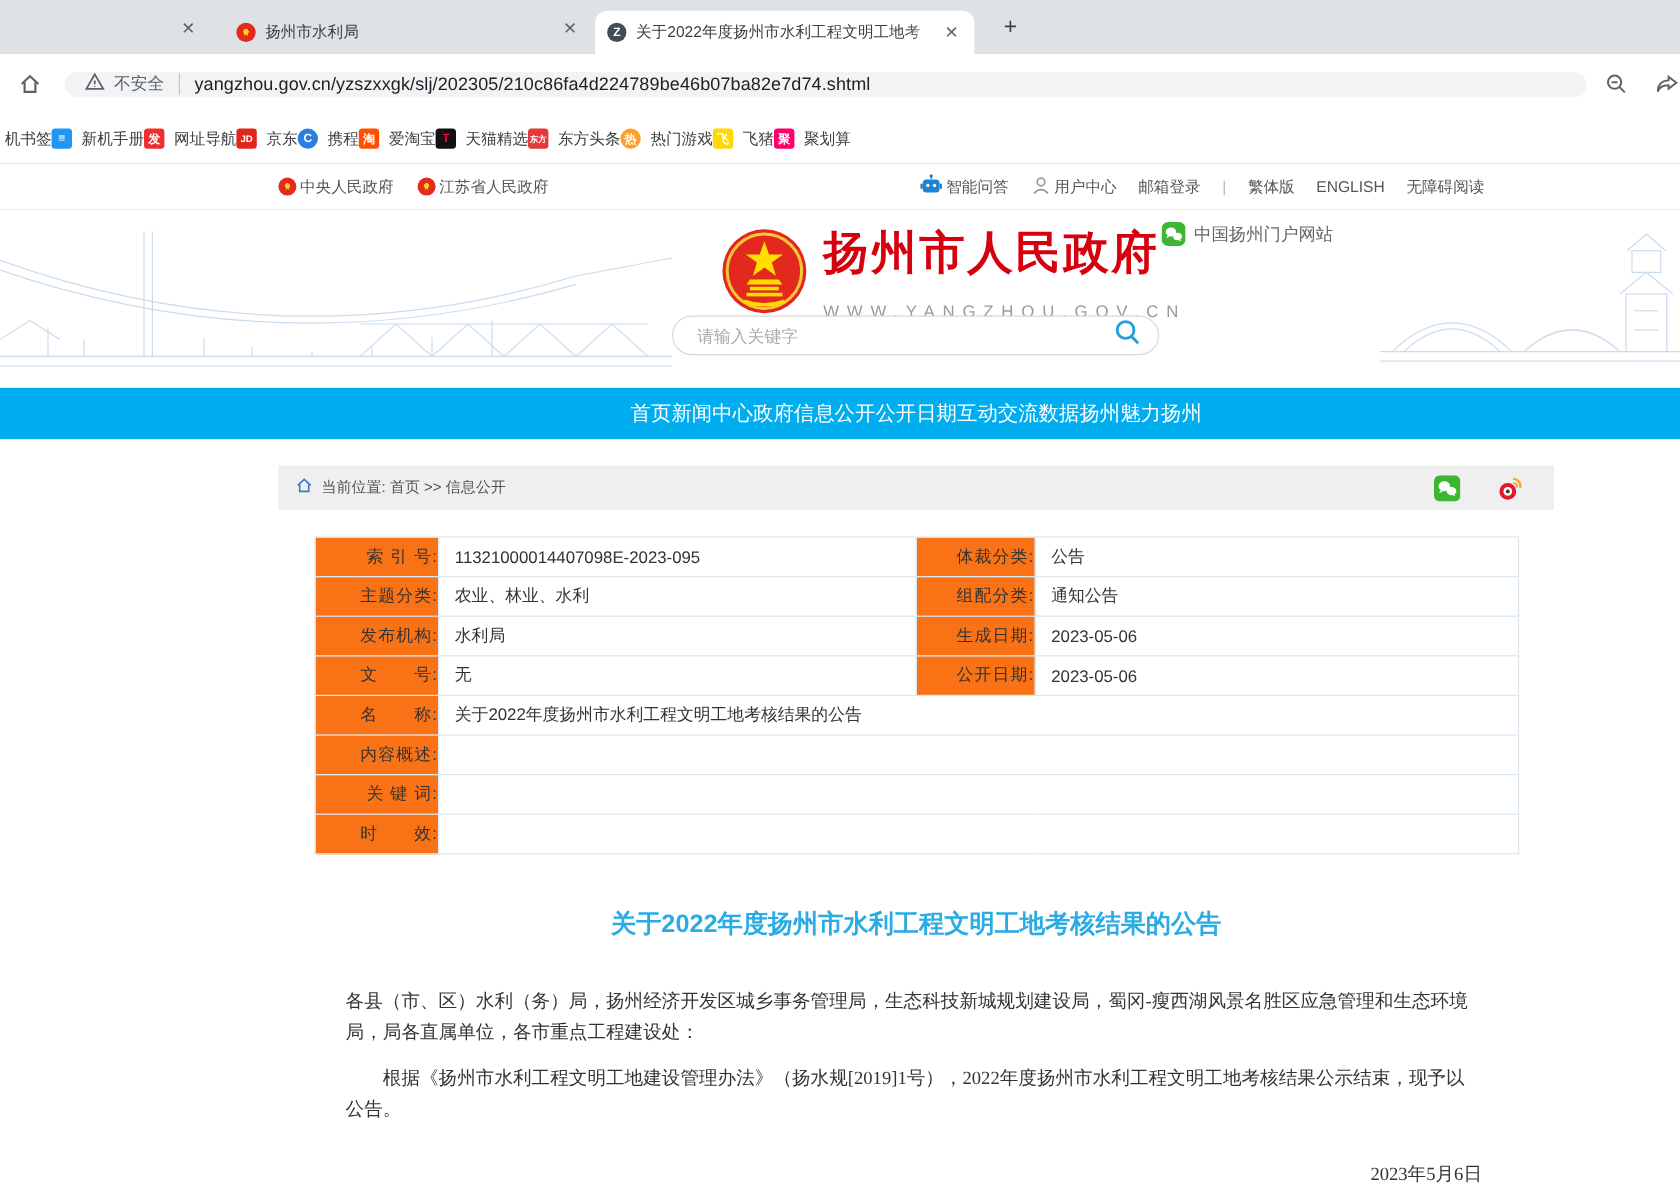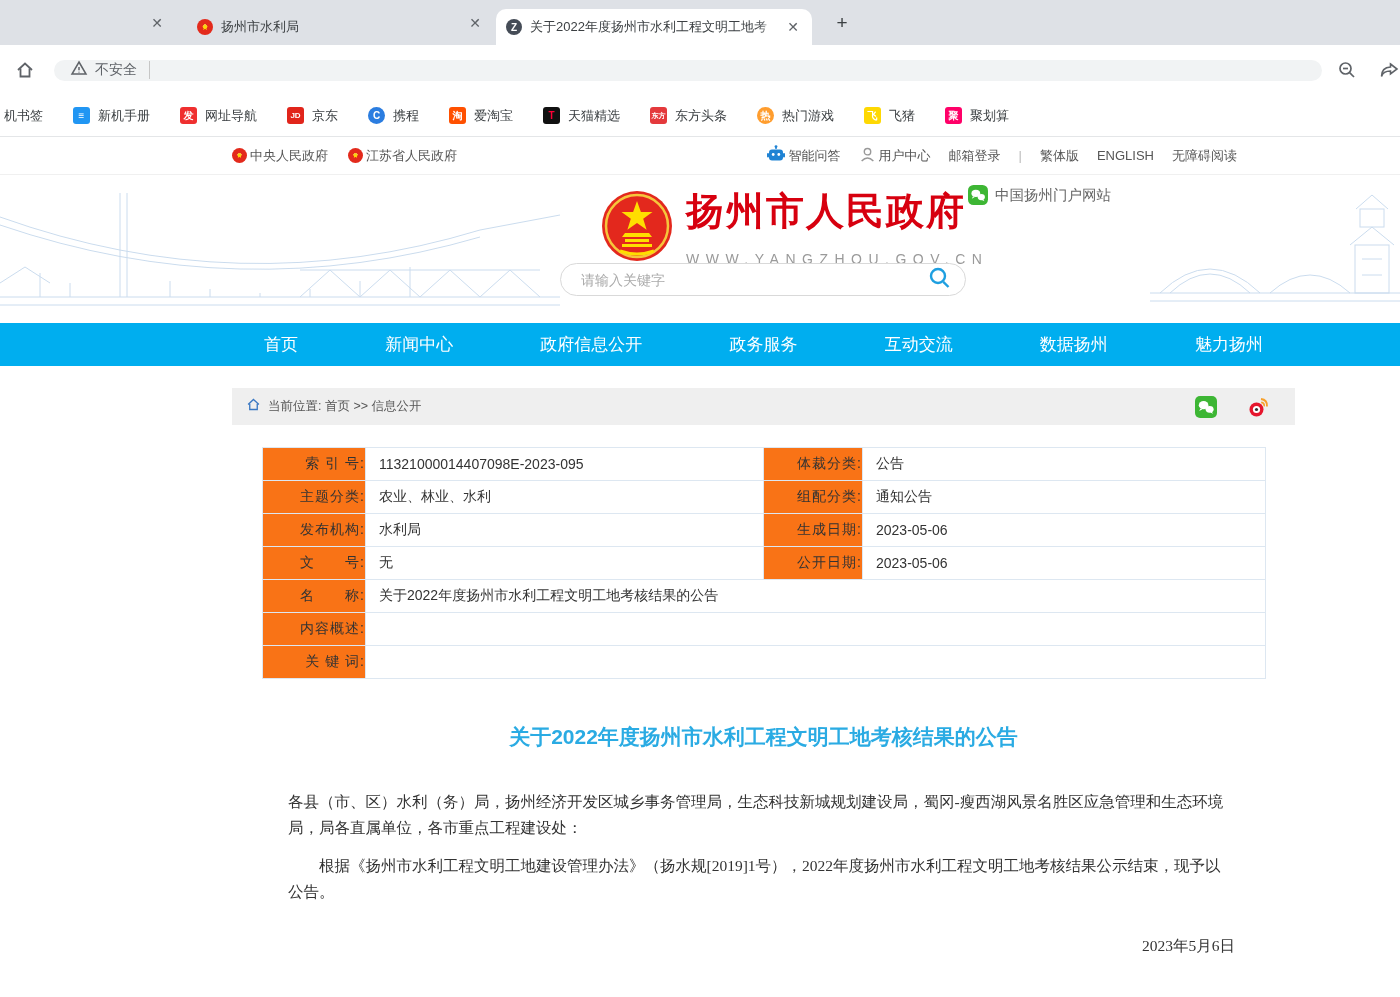"yangzhou.gov.cn/yzszxxgk/slj/202305/210c" span.url-text { html: none -> <span>yangzhou.gov.cn/yzszxxgk/slj/202305/210c86fa4d224789be46b07ba82e7d74.shtml</span> }
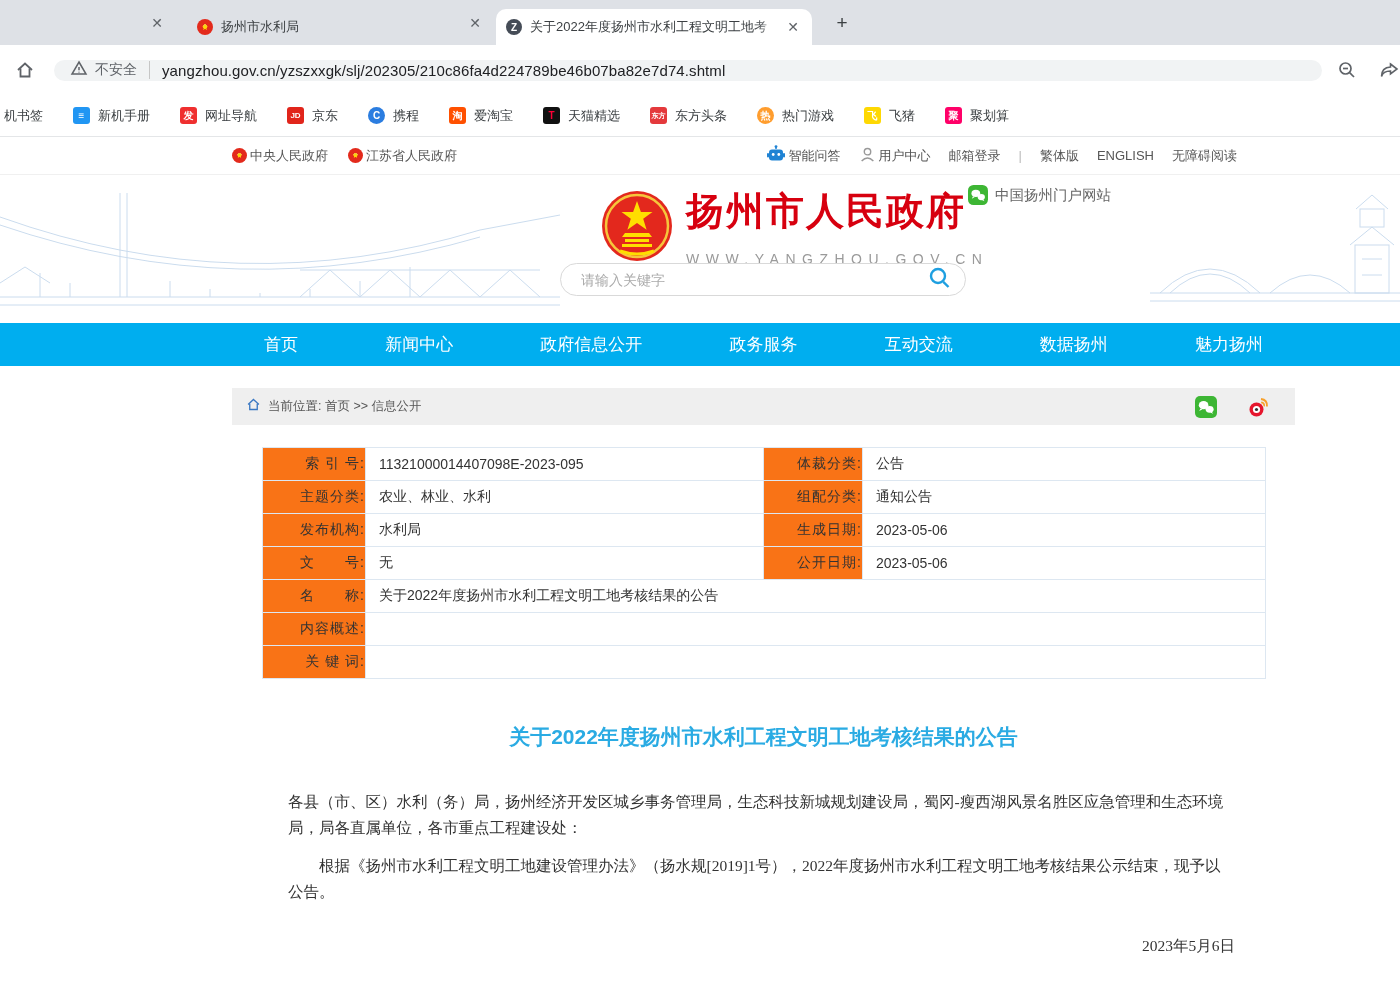"机书签" .bookmarksbar { gap: 30px -> none }
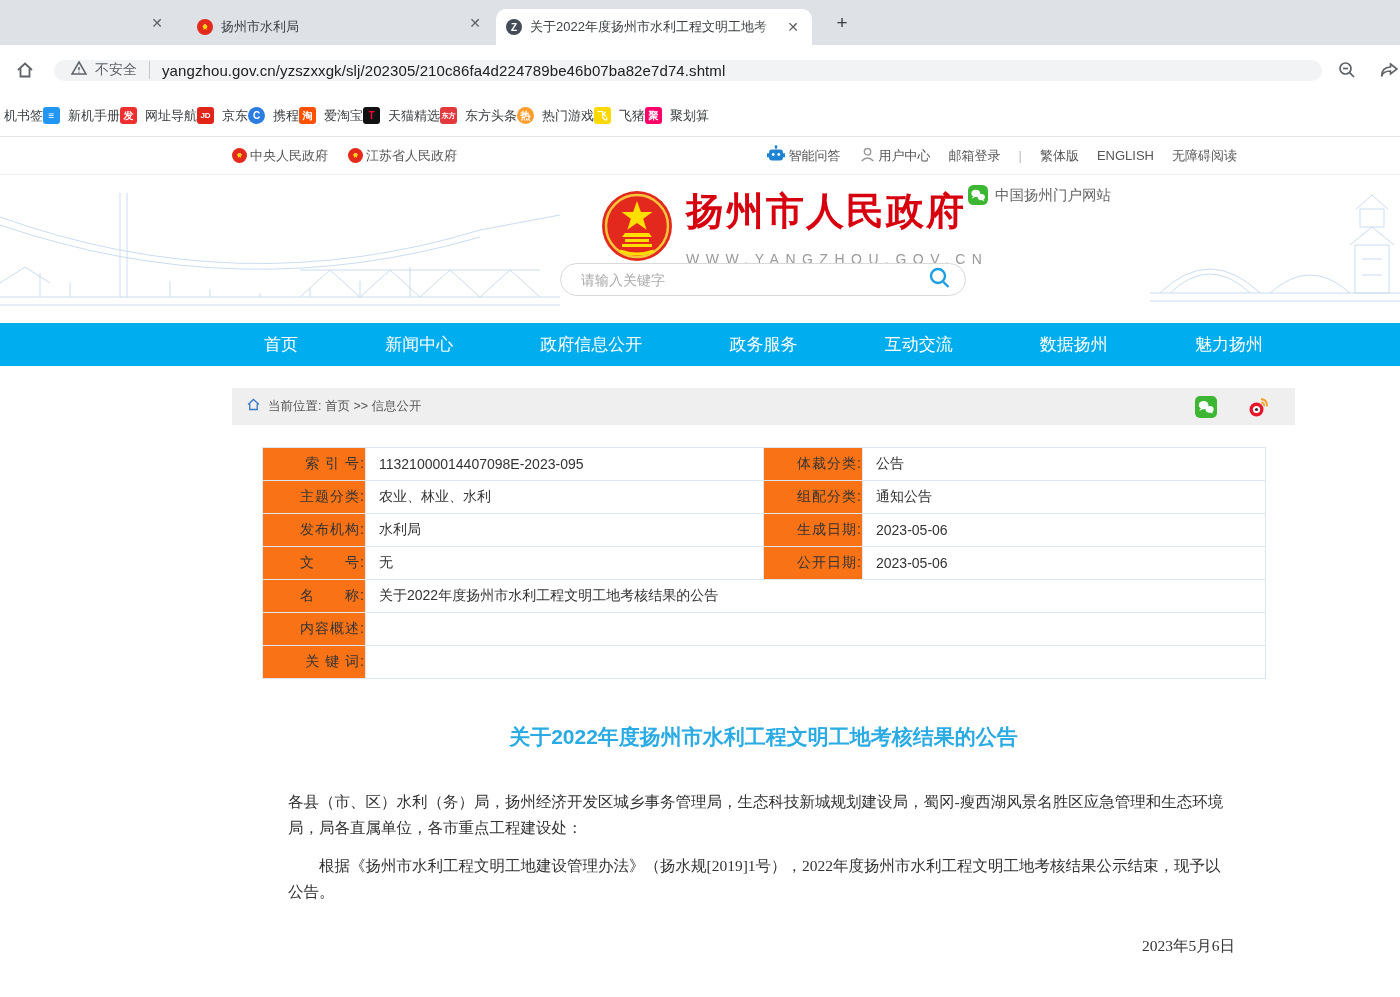"首页" .nav-inner { justify-content: space-between -> center }
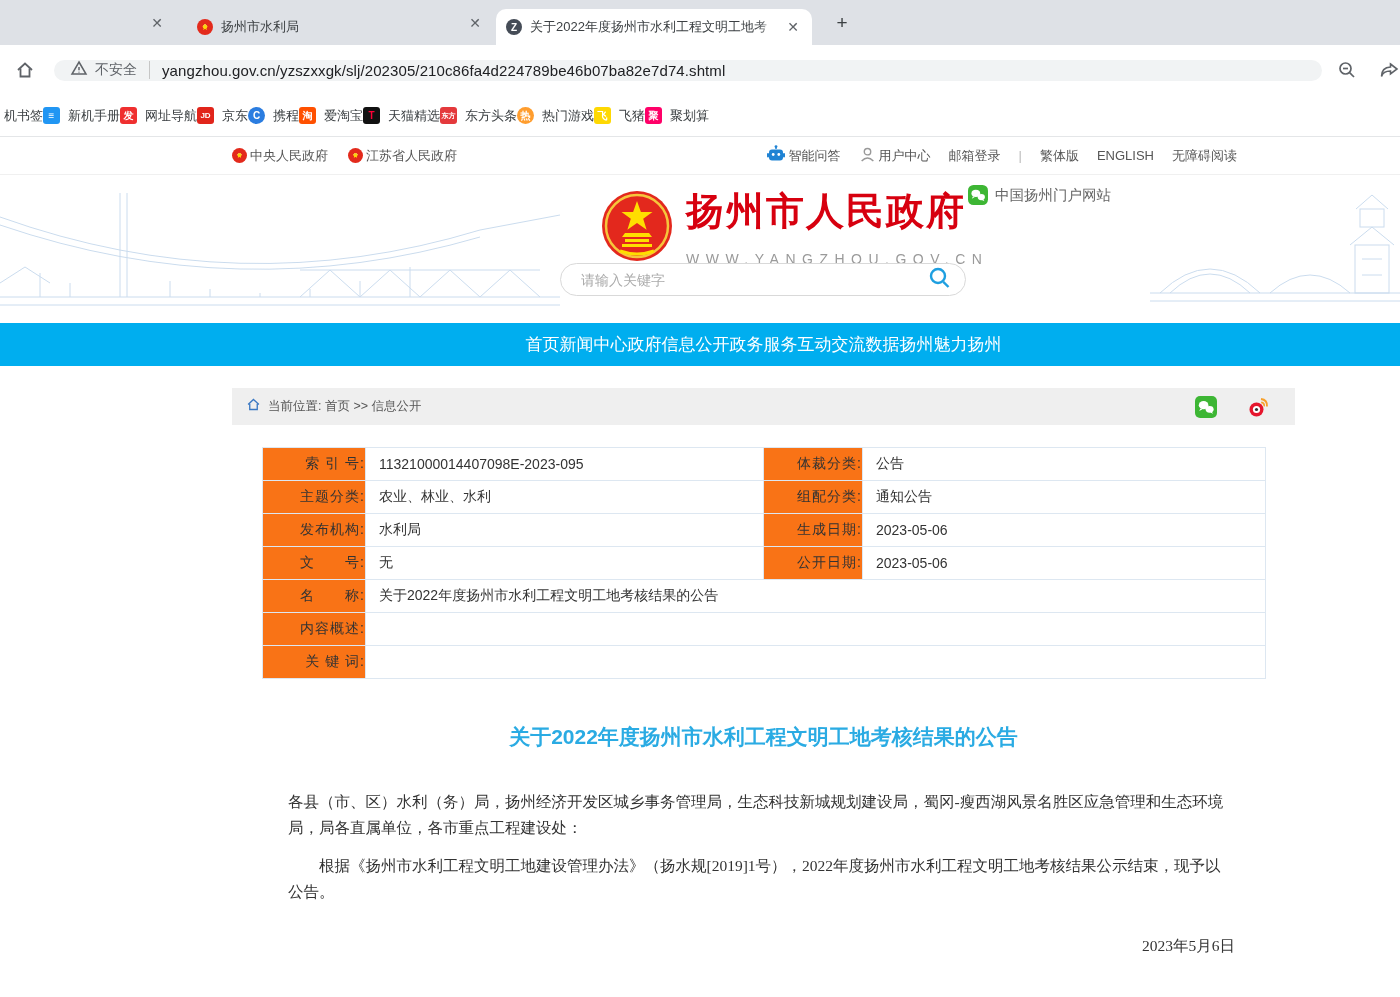"政务服务" span.nav-item { text: 政务服务 -> 公开日期 }
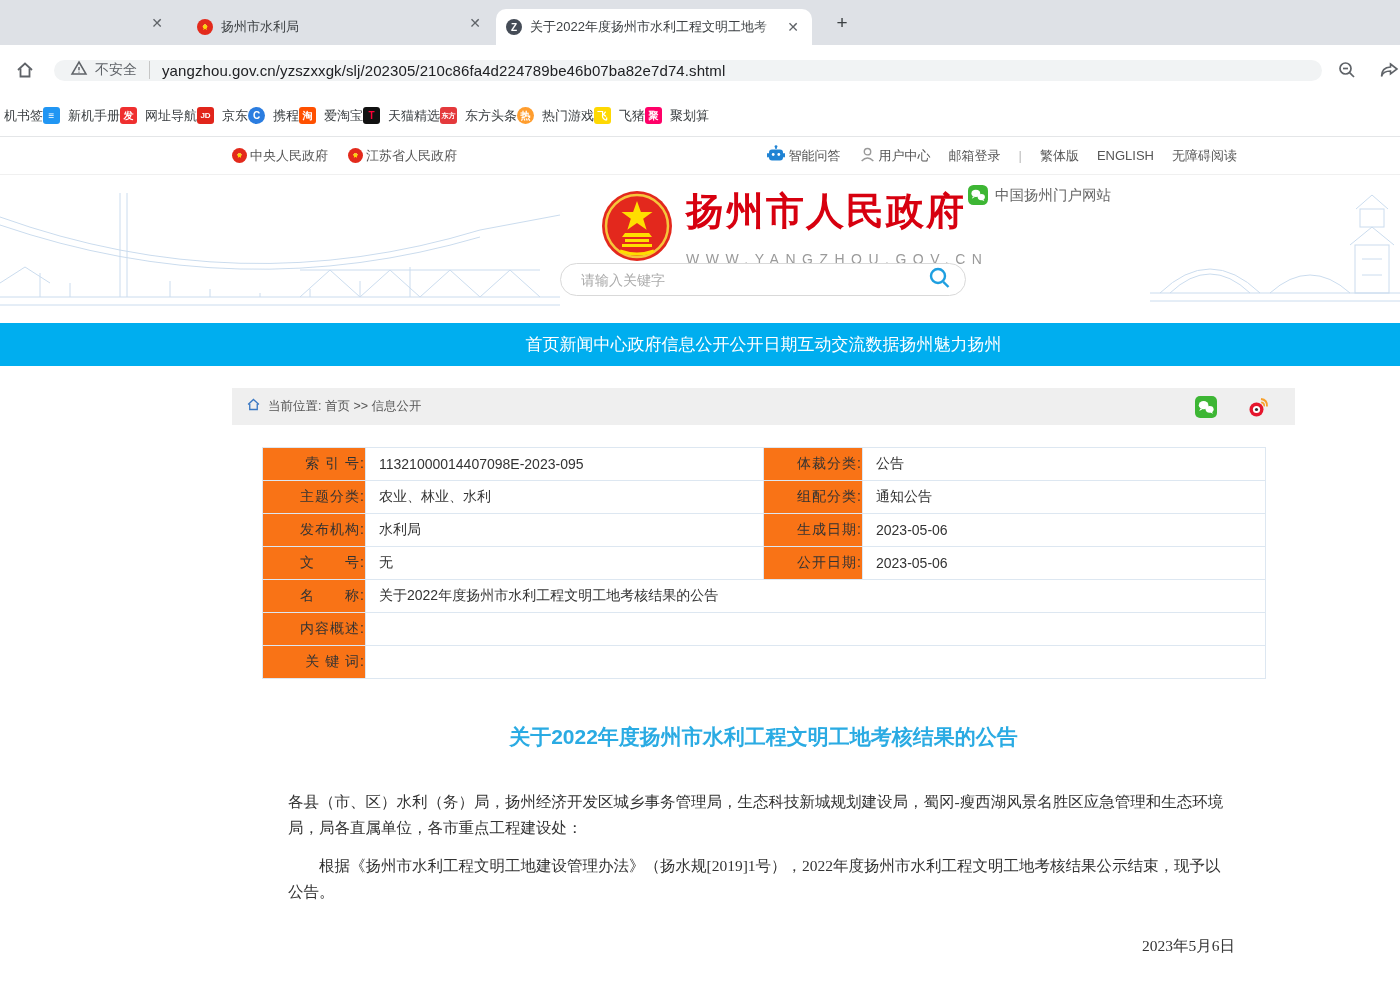"时 效:" tr { html: none -> <tr> <td>时 效:</td> <td></td> </tr> }
